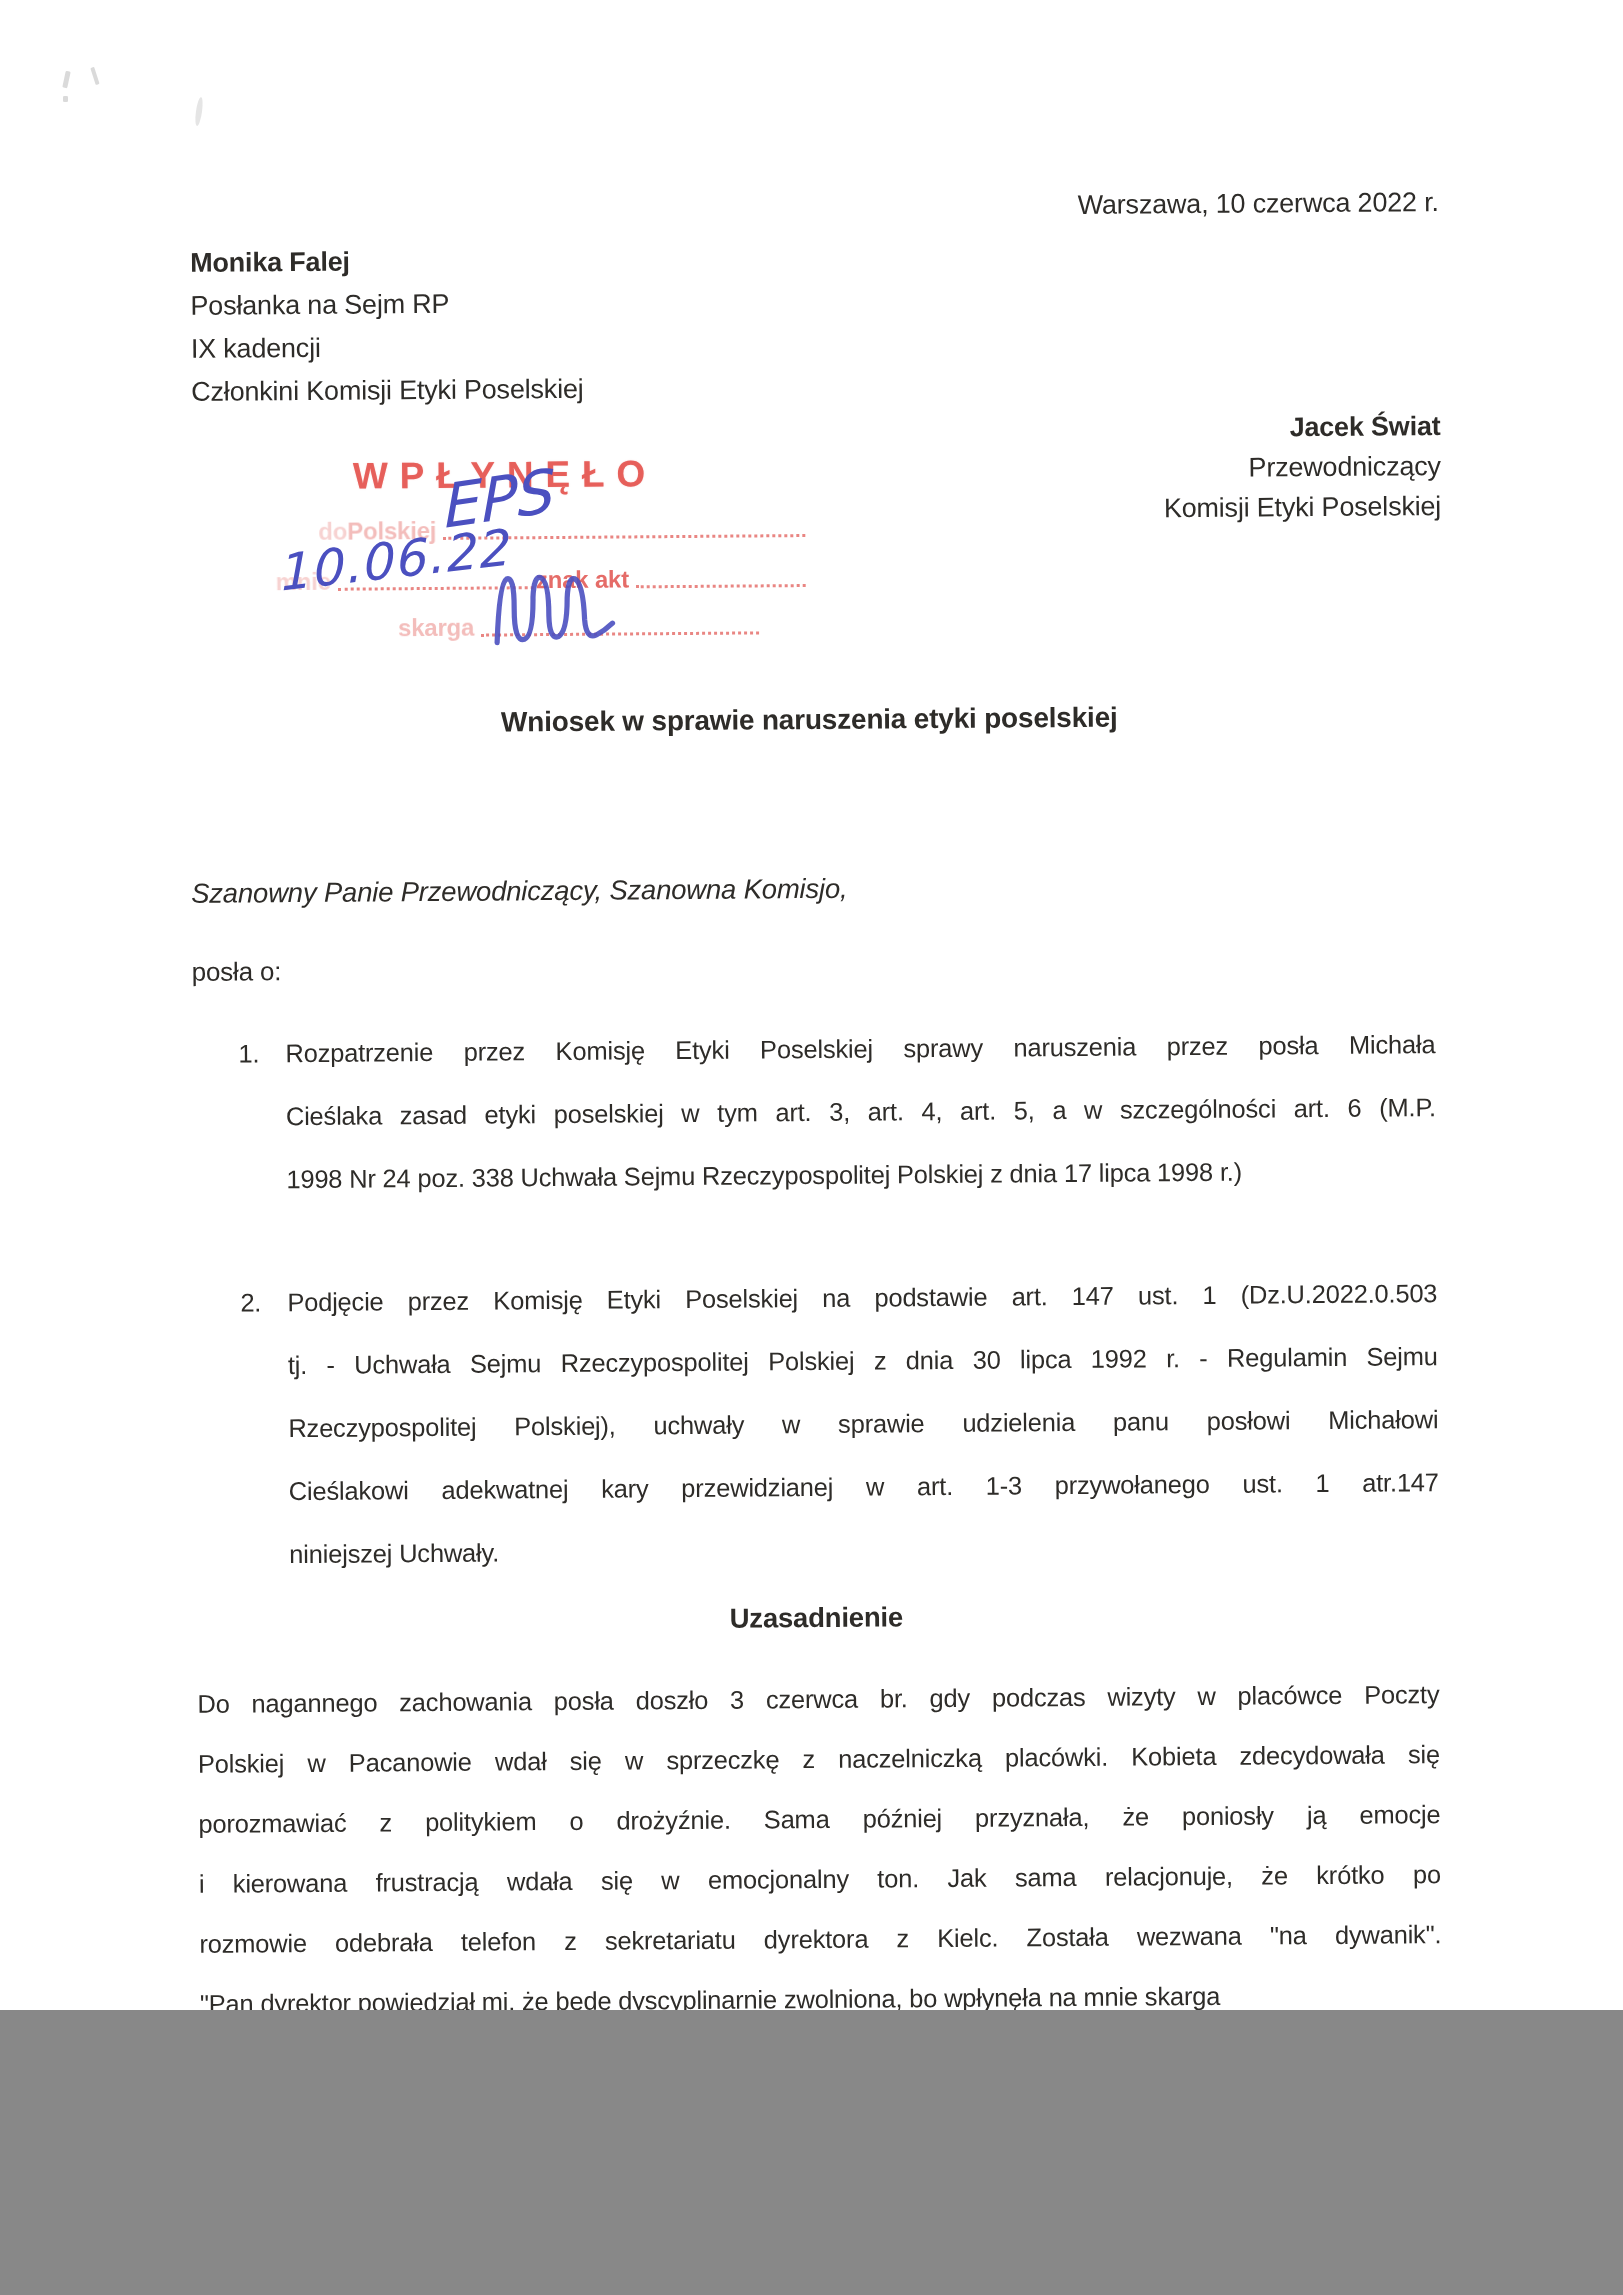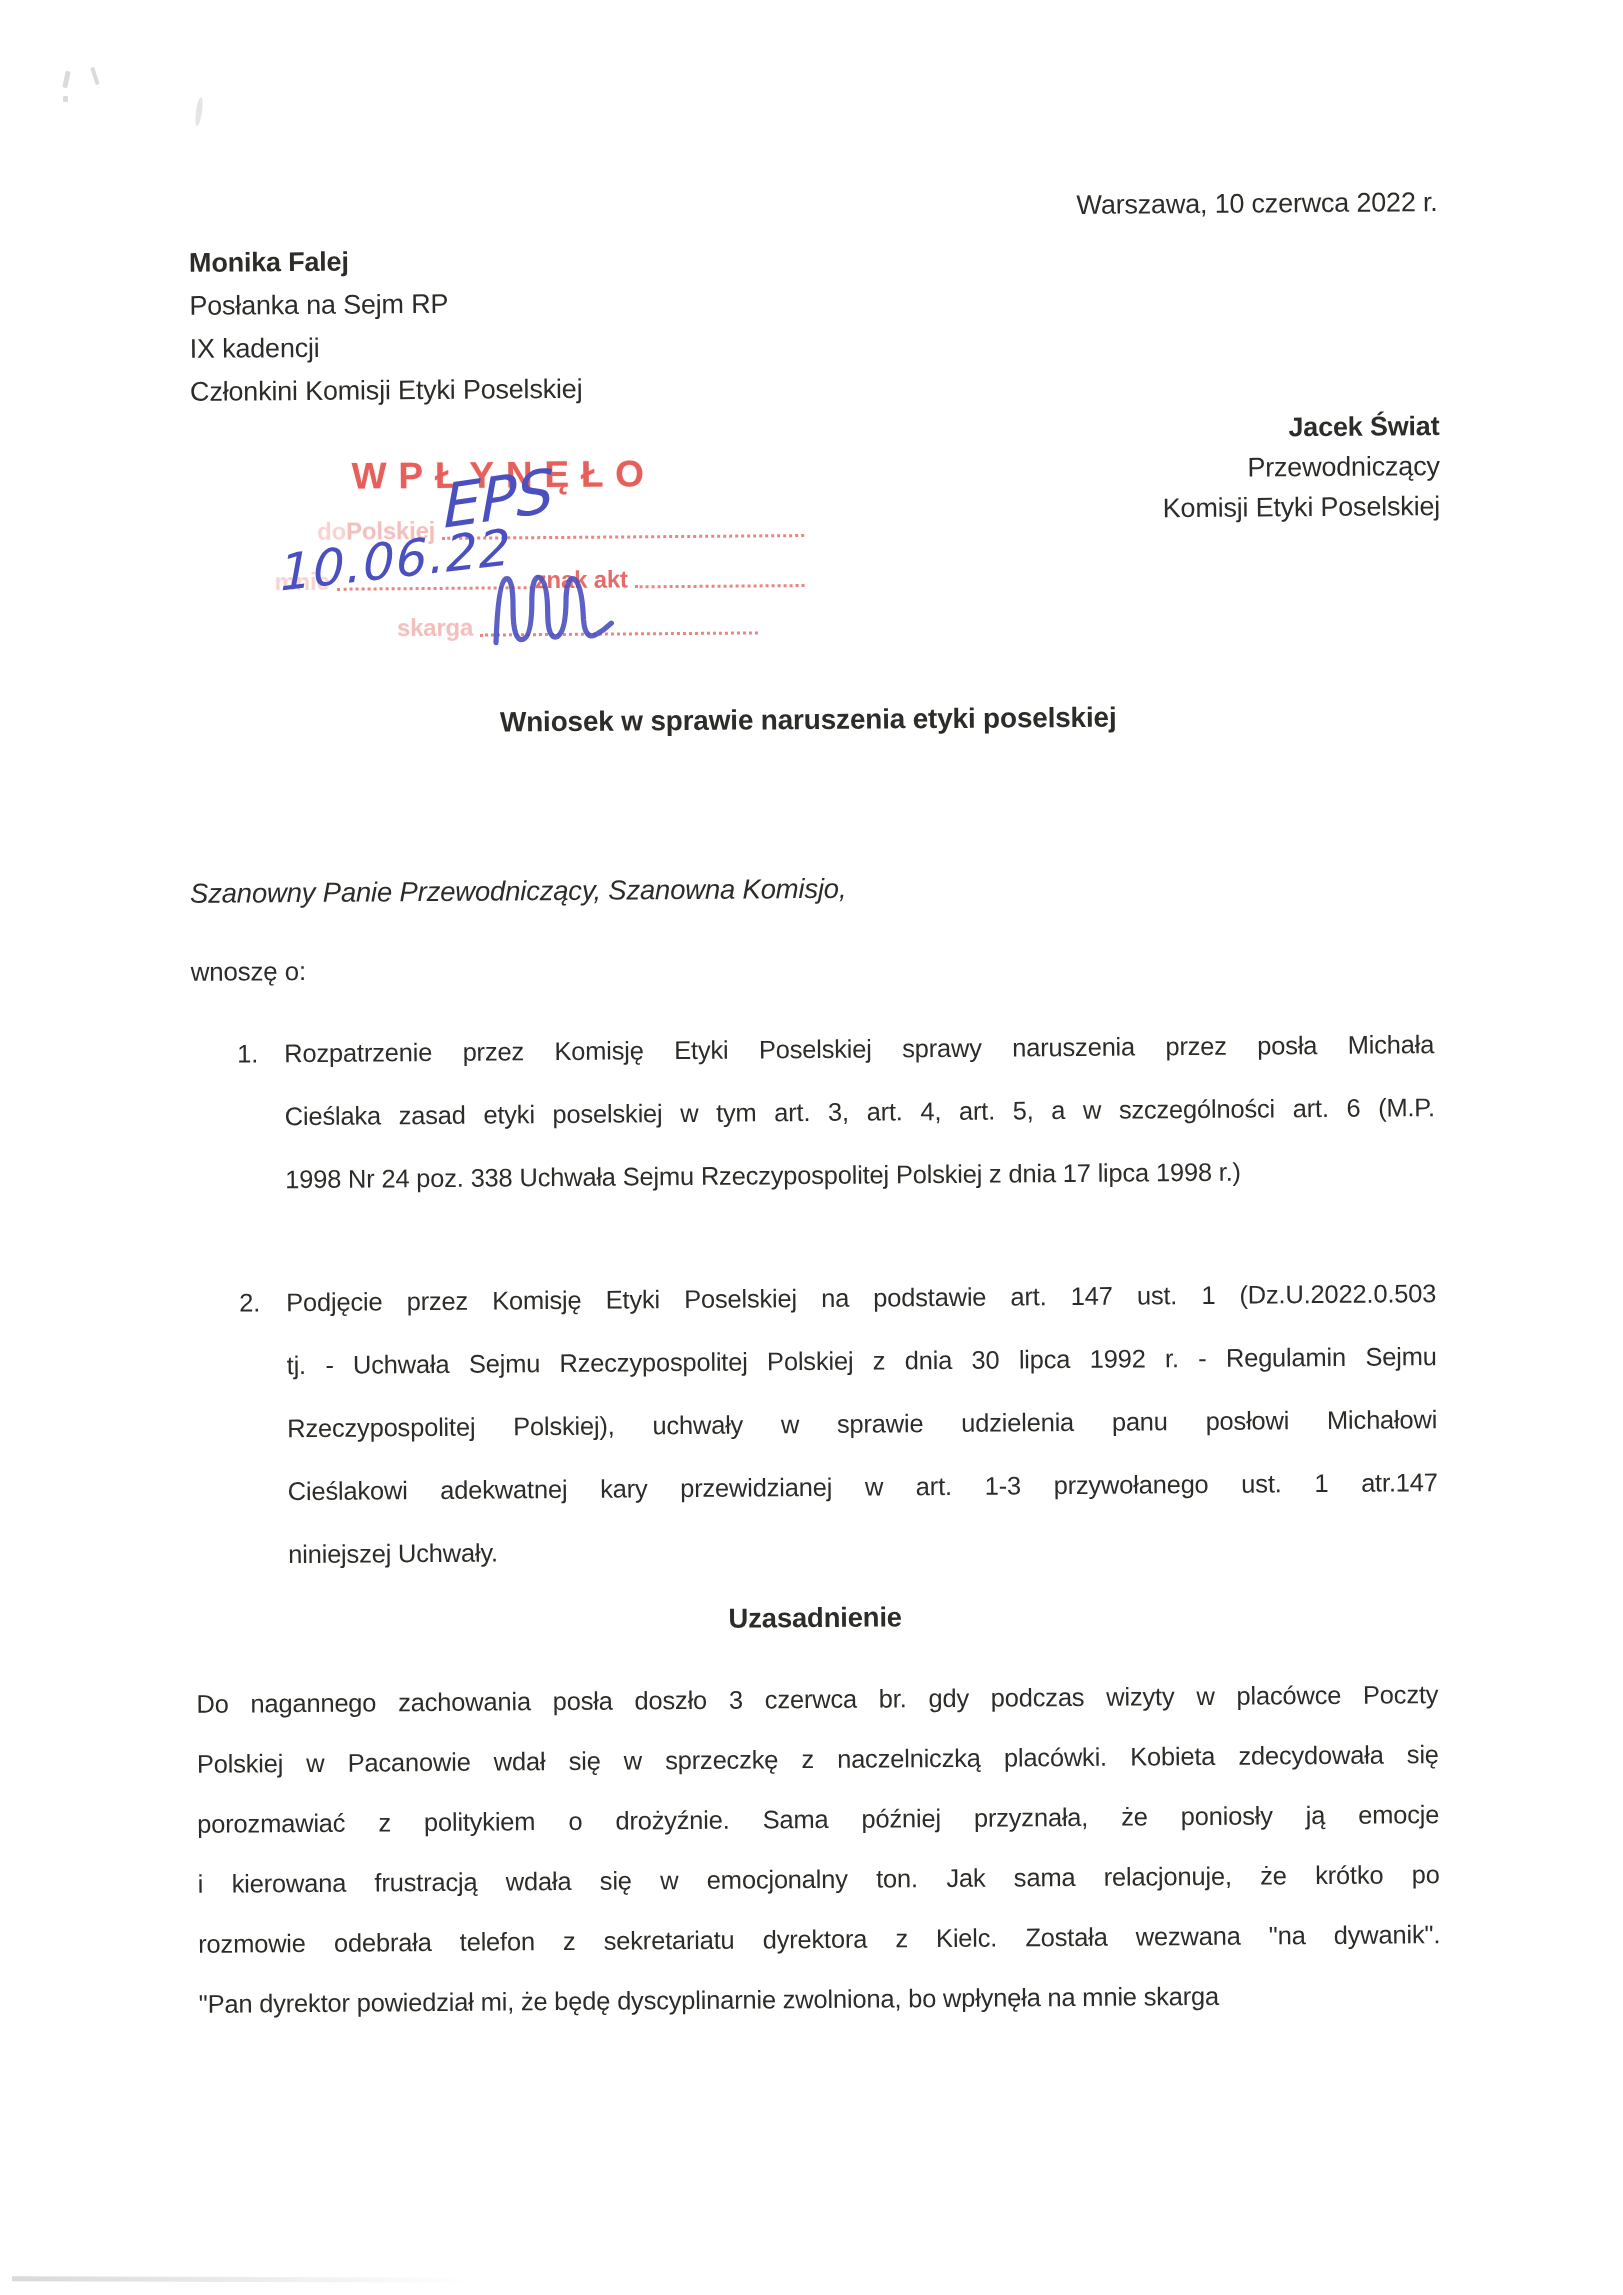"Warszawa, 10 czerwca 2022 r." .page { height: 2295px -> 2010px }
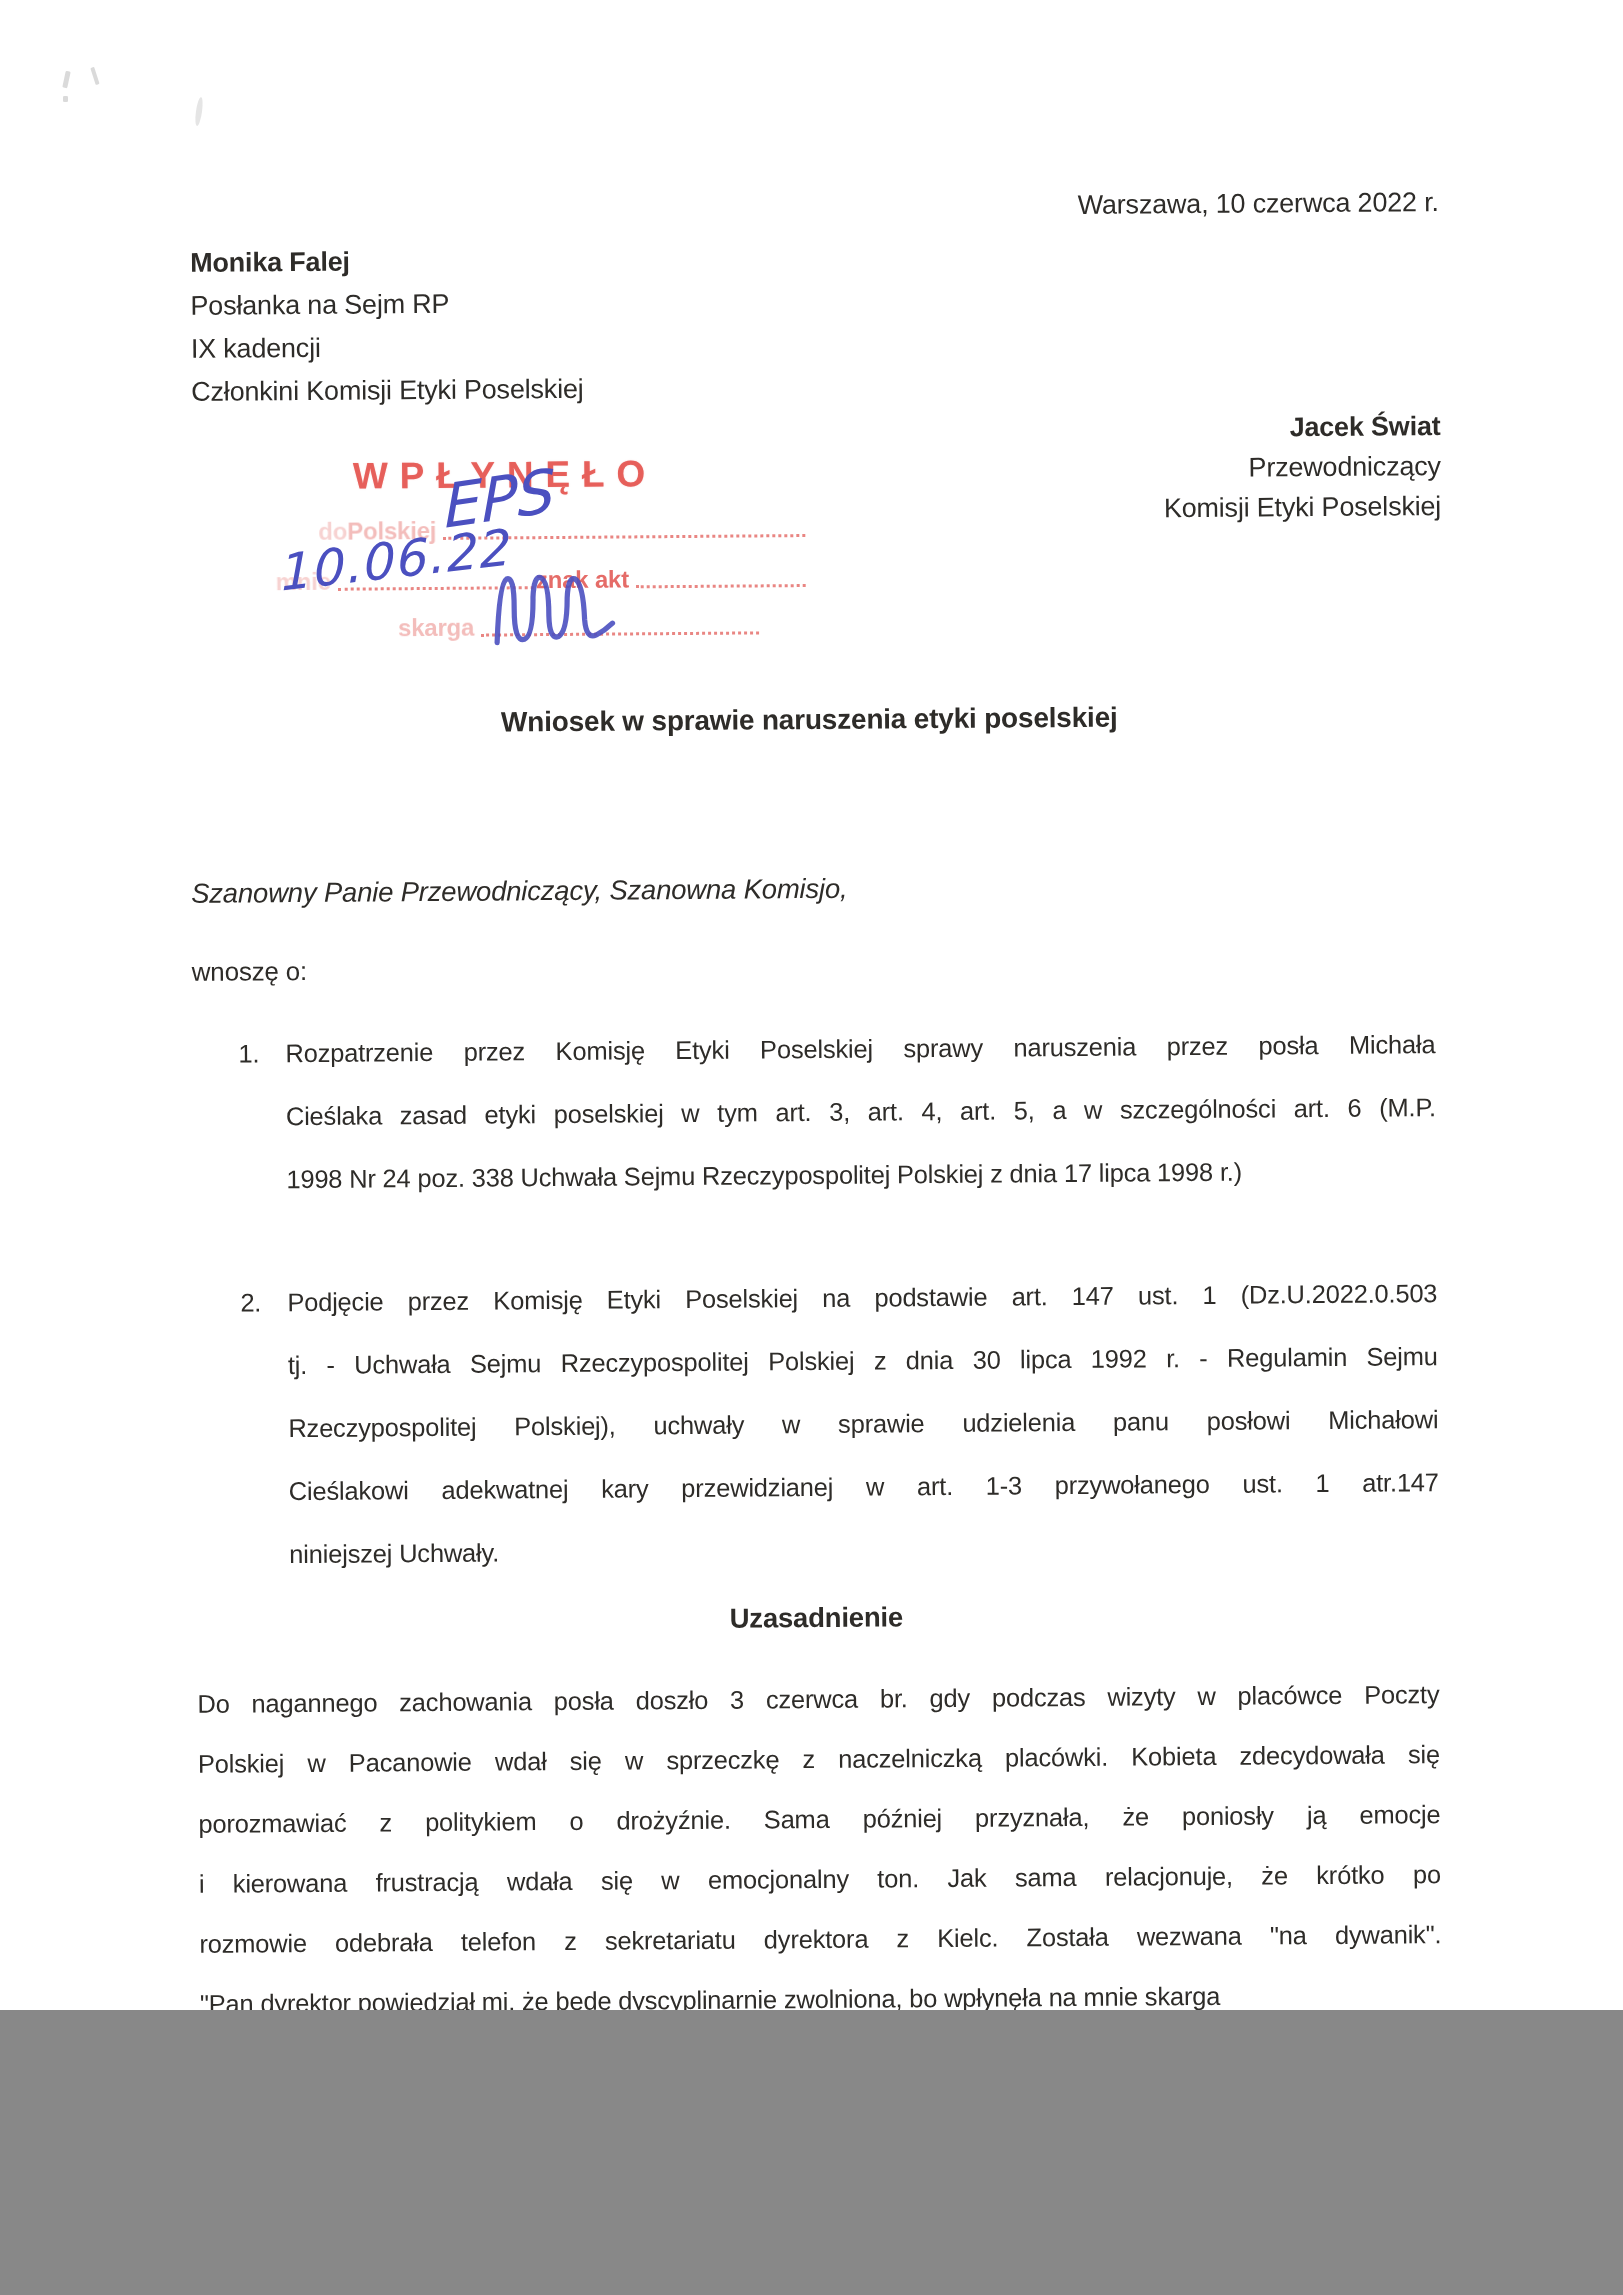"wnoszę o:" div.intro { text: wnoszę -> posła }
